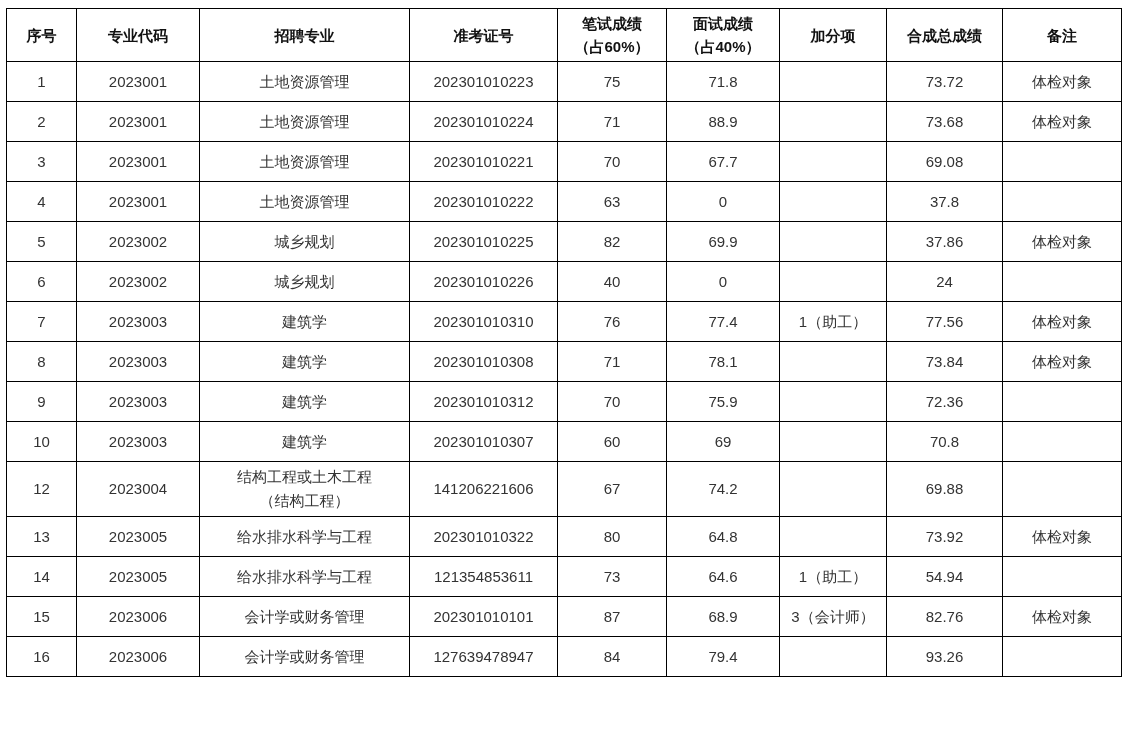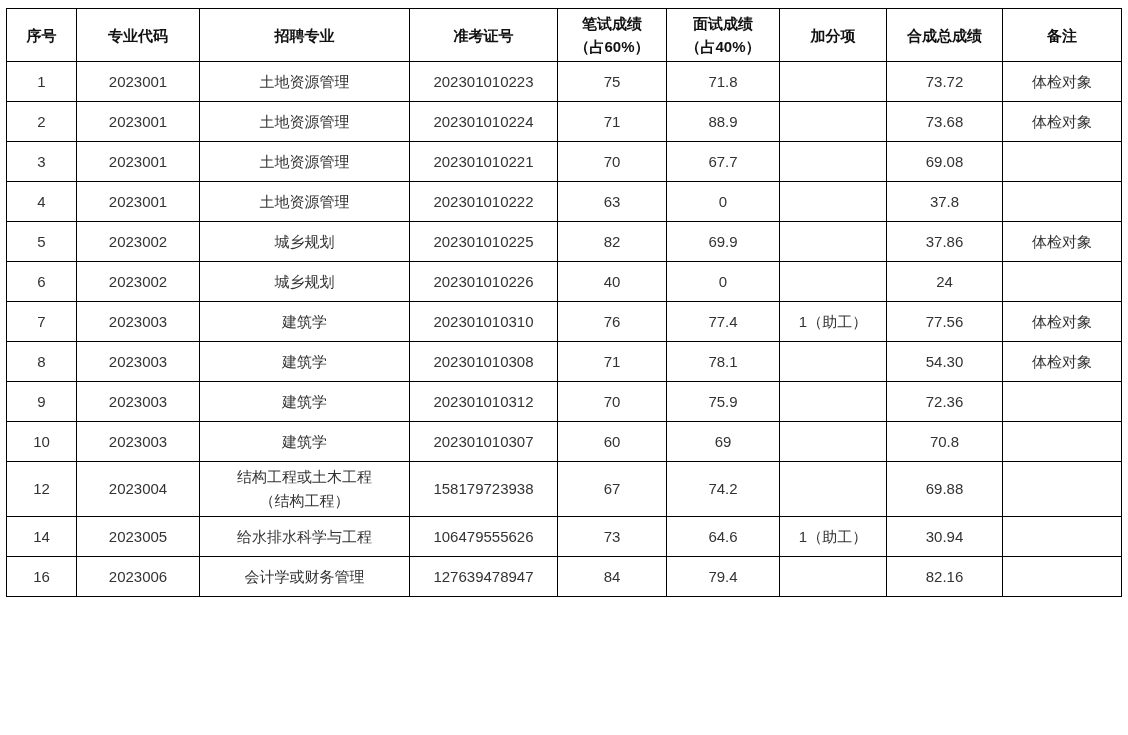"54.30" td { text: 54.30 -> 73.84 }
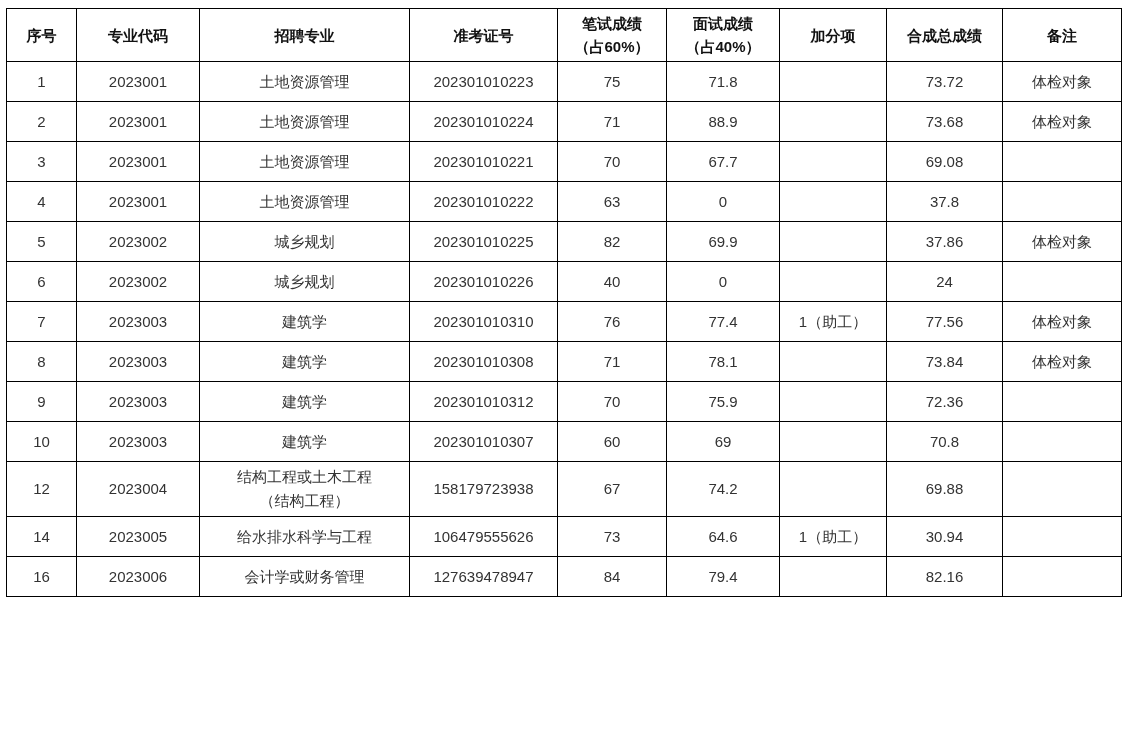"158179723938" td { text: 158179723938 -> 141206221606 }
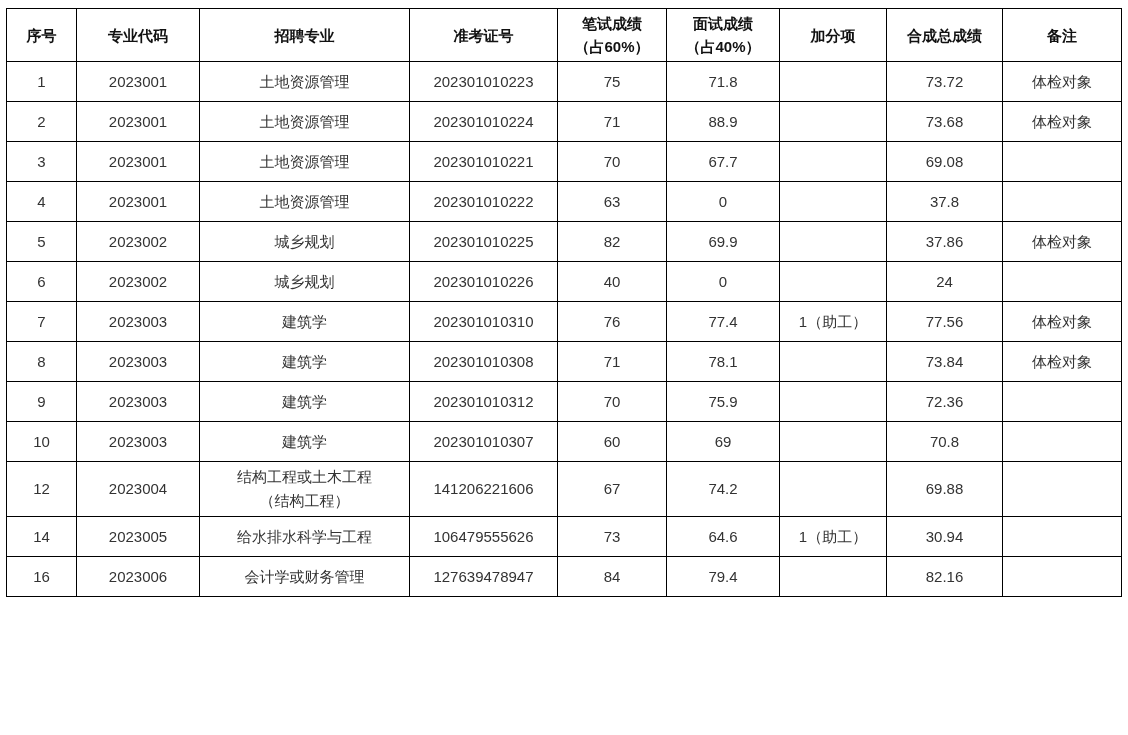"13" tr { html: none -> <tr> <td>13</td> <td>2023005</td> <td>给水排水科学与工程</td> <td>202301010322</td> <td>80</td> <td>64.8</td> <td></td> <td>73.92</td> <td>体检对象</td> </tr> }
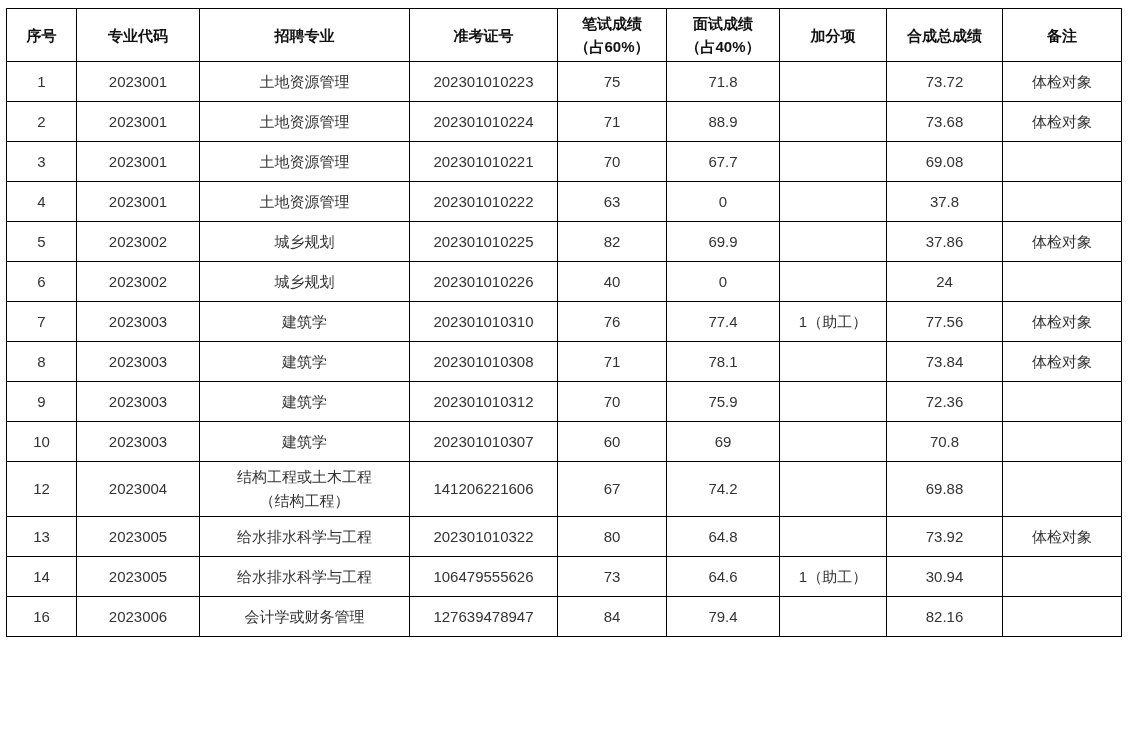"106479555626" td { text: 106479555626 -> 121354853611 }
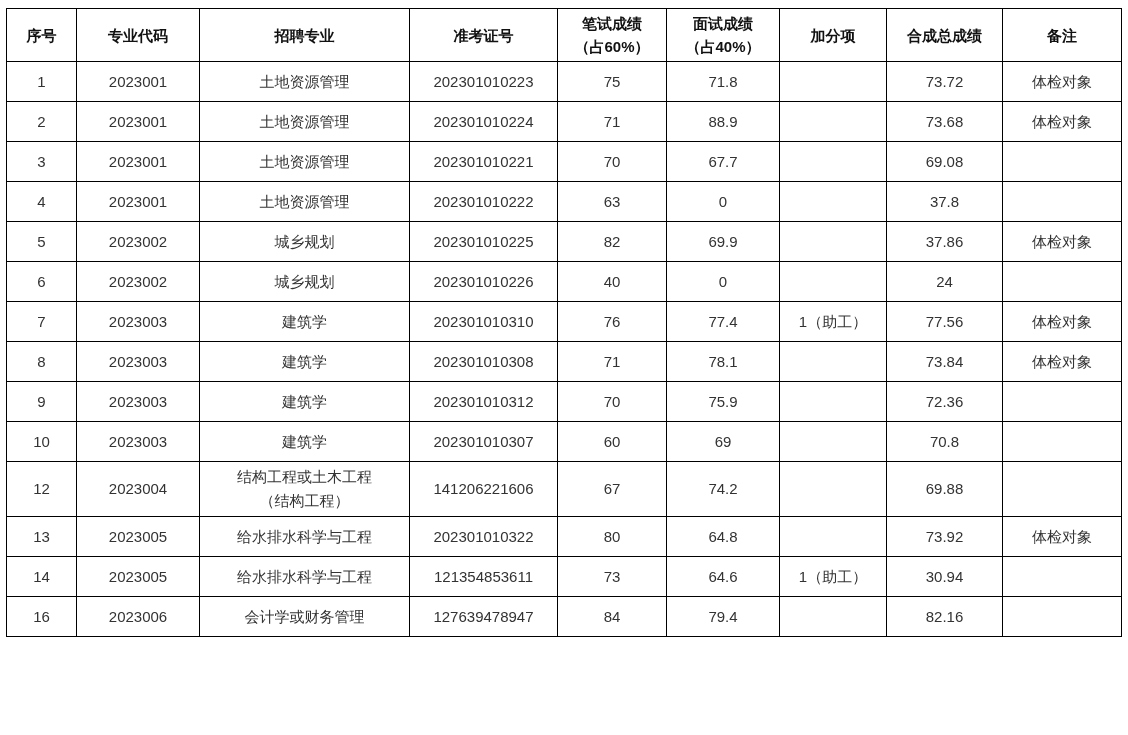"30.94" td { text: 30.94 -> 54.94 }
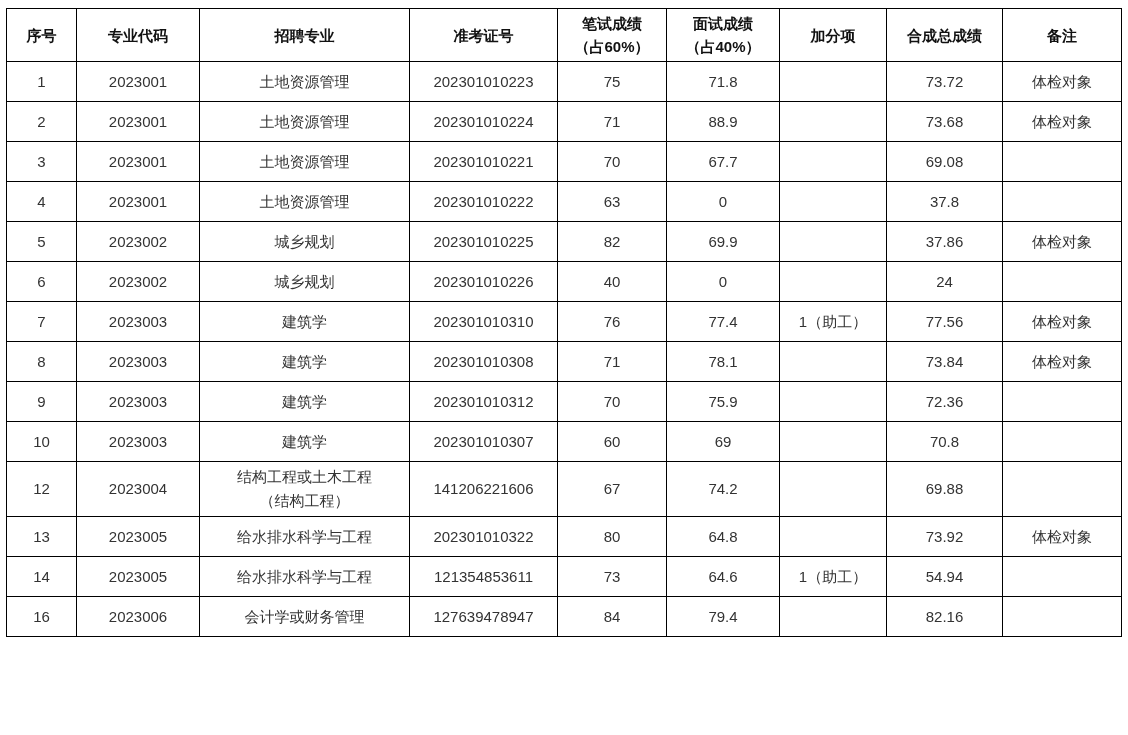"15" tr { html: none -> <tr> <td>15</td> <td>2023006</td> <td>会计学或财务管理</td> <td>202301010101</td> <td>87</td> <td>68.9</td> <td>3（会计师）</td> <td>82.76</td> <td>体检对象</td> </tr> }
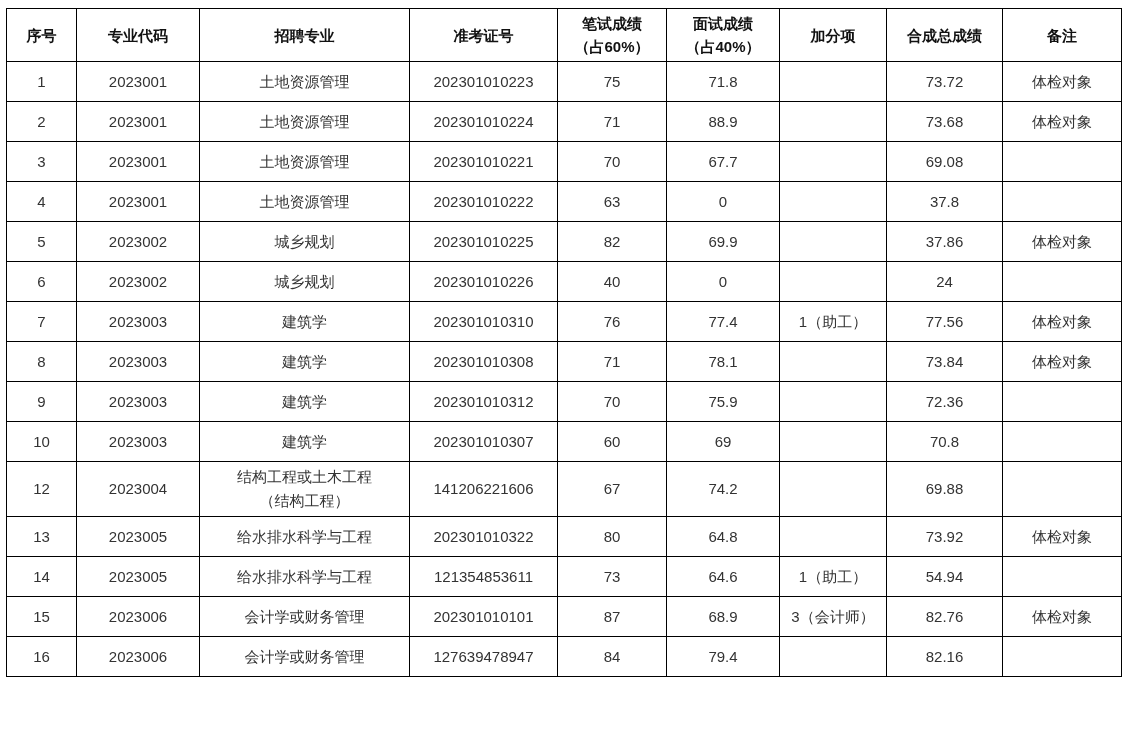"82.16" td { text: 82.16 -> 93.26 }
